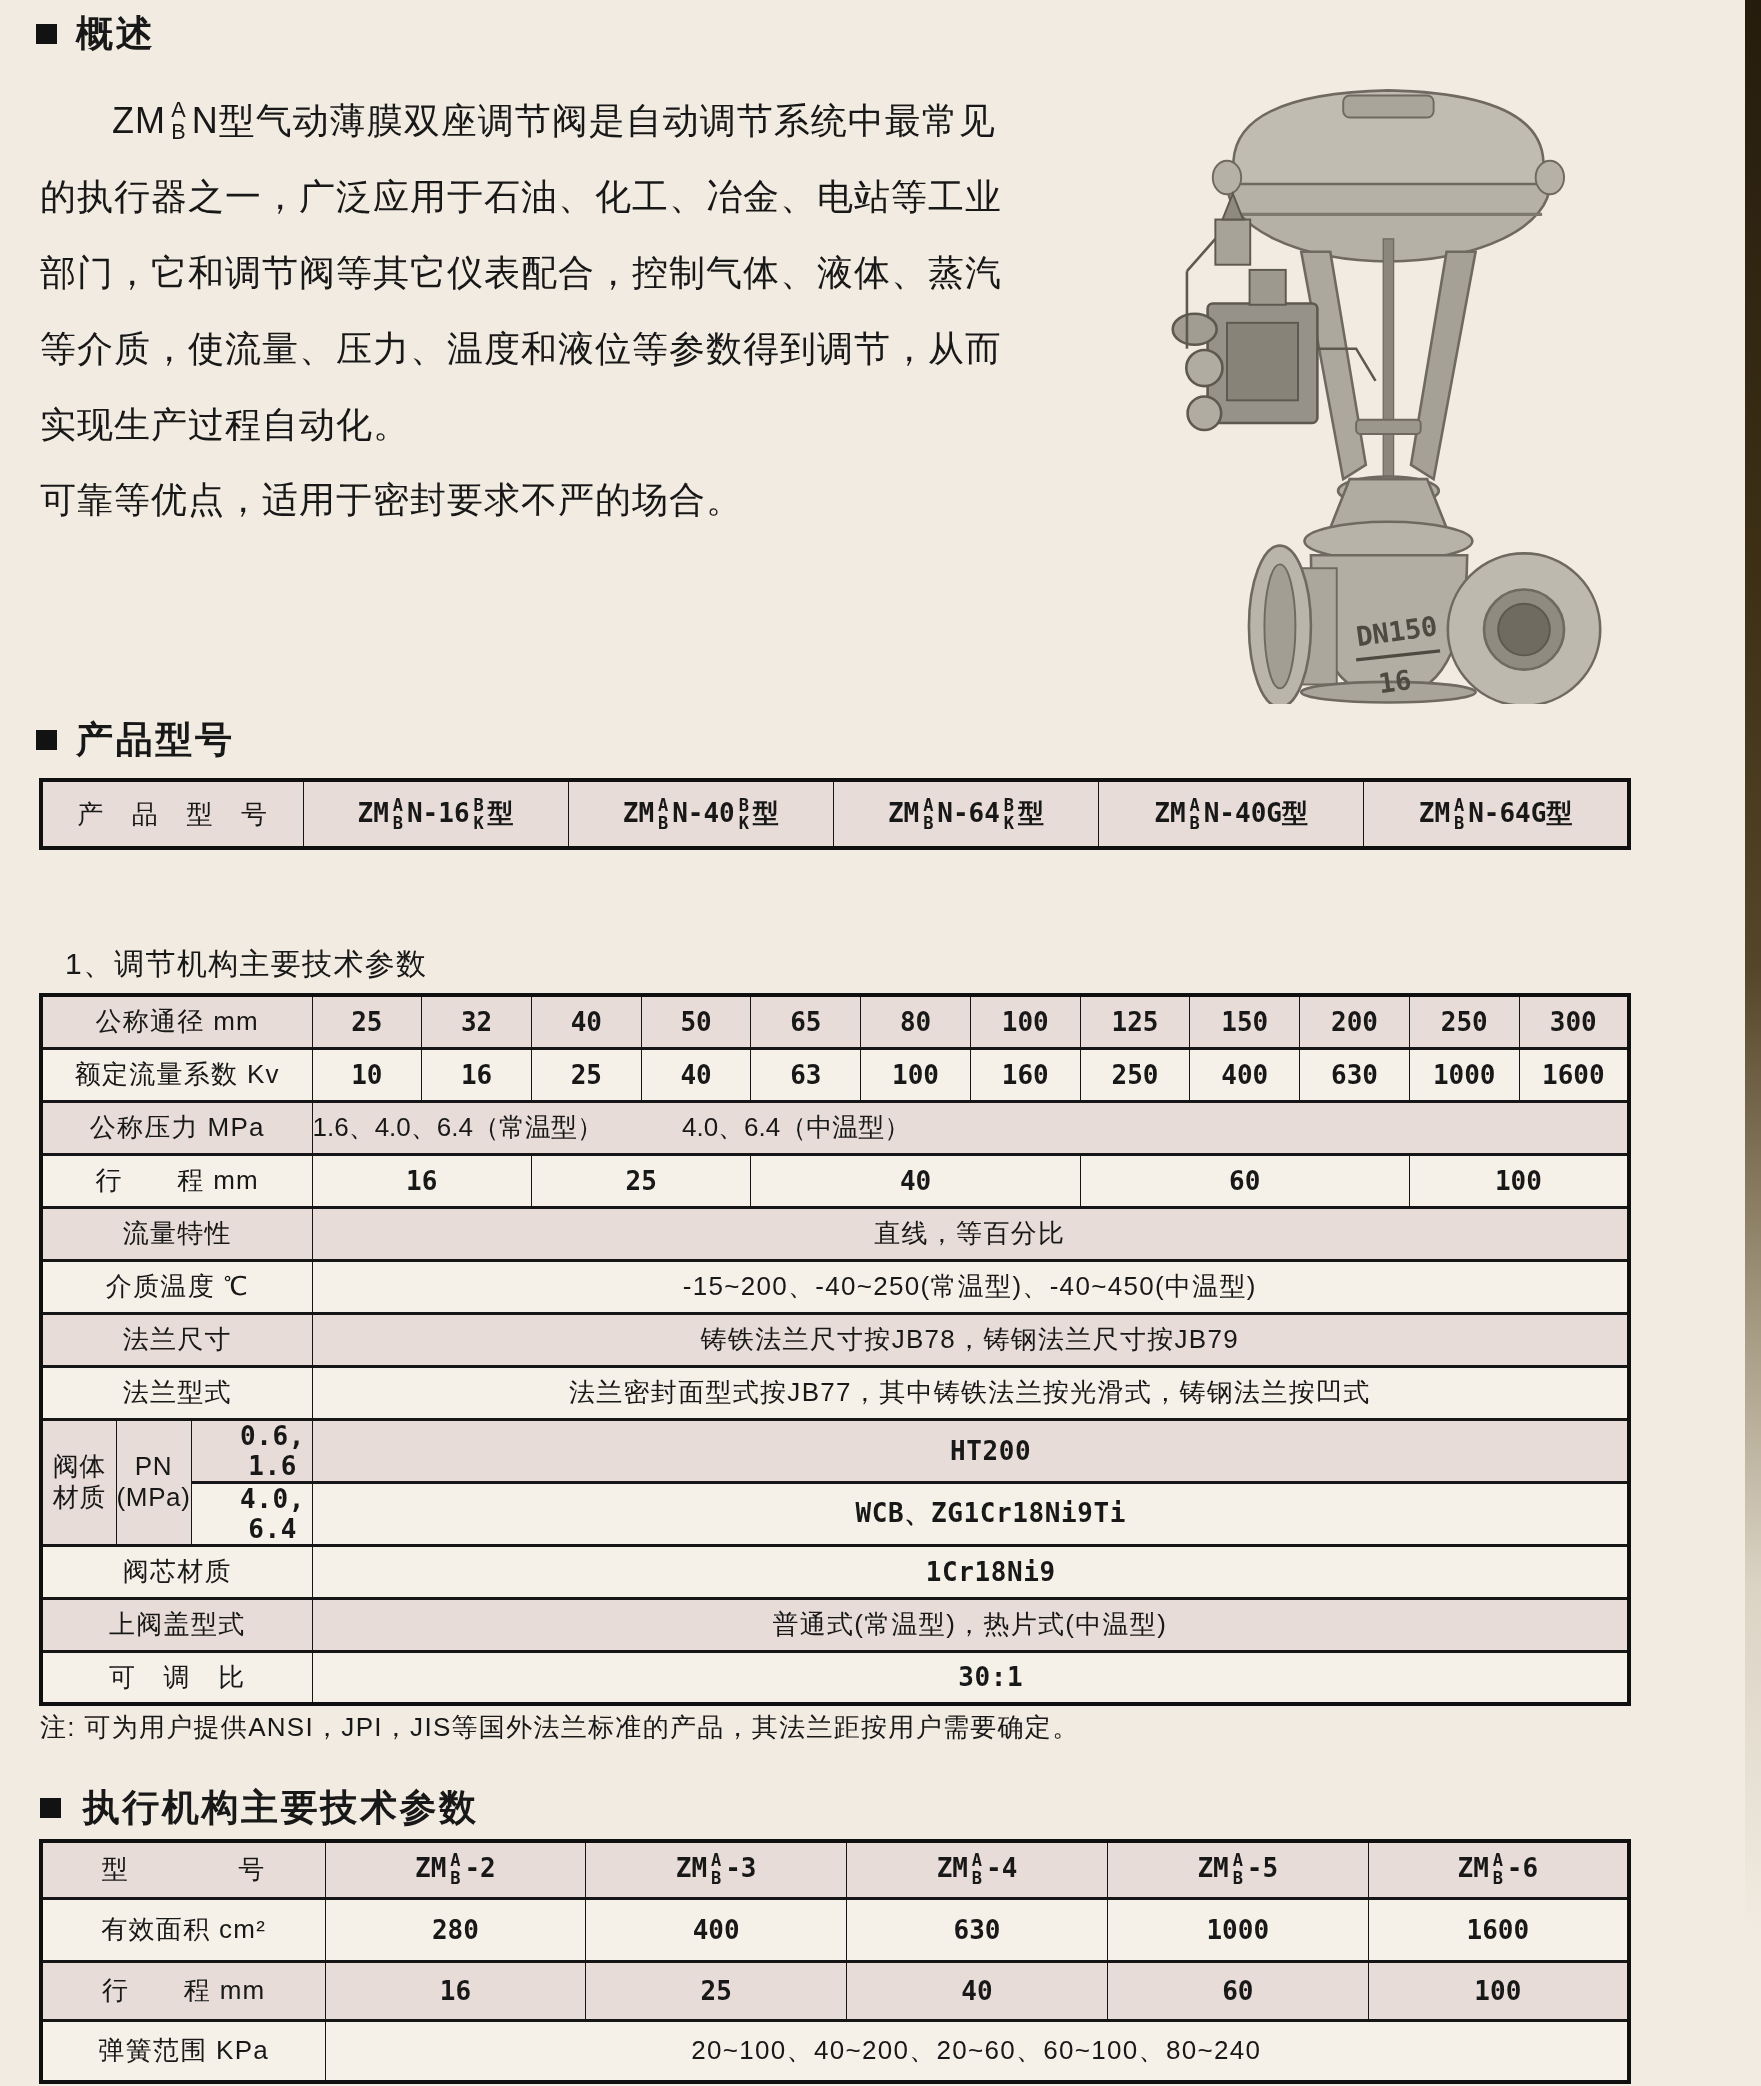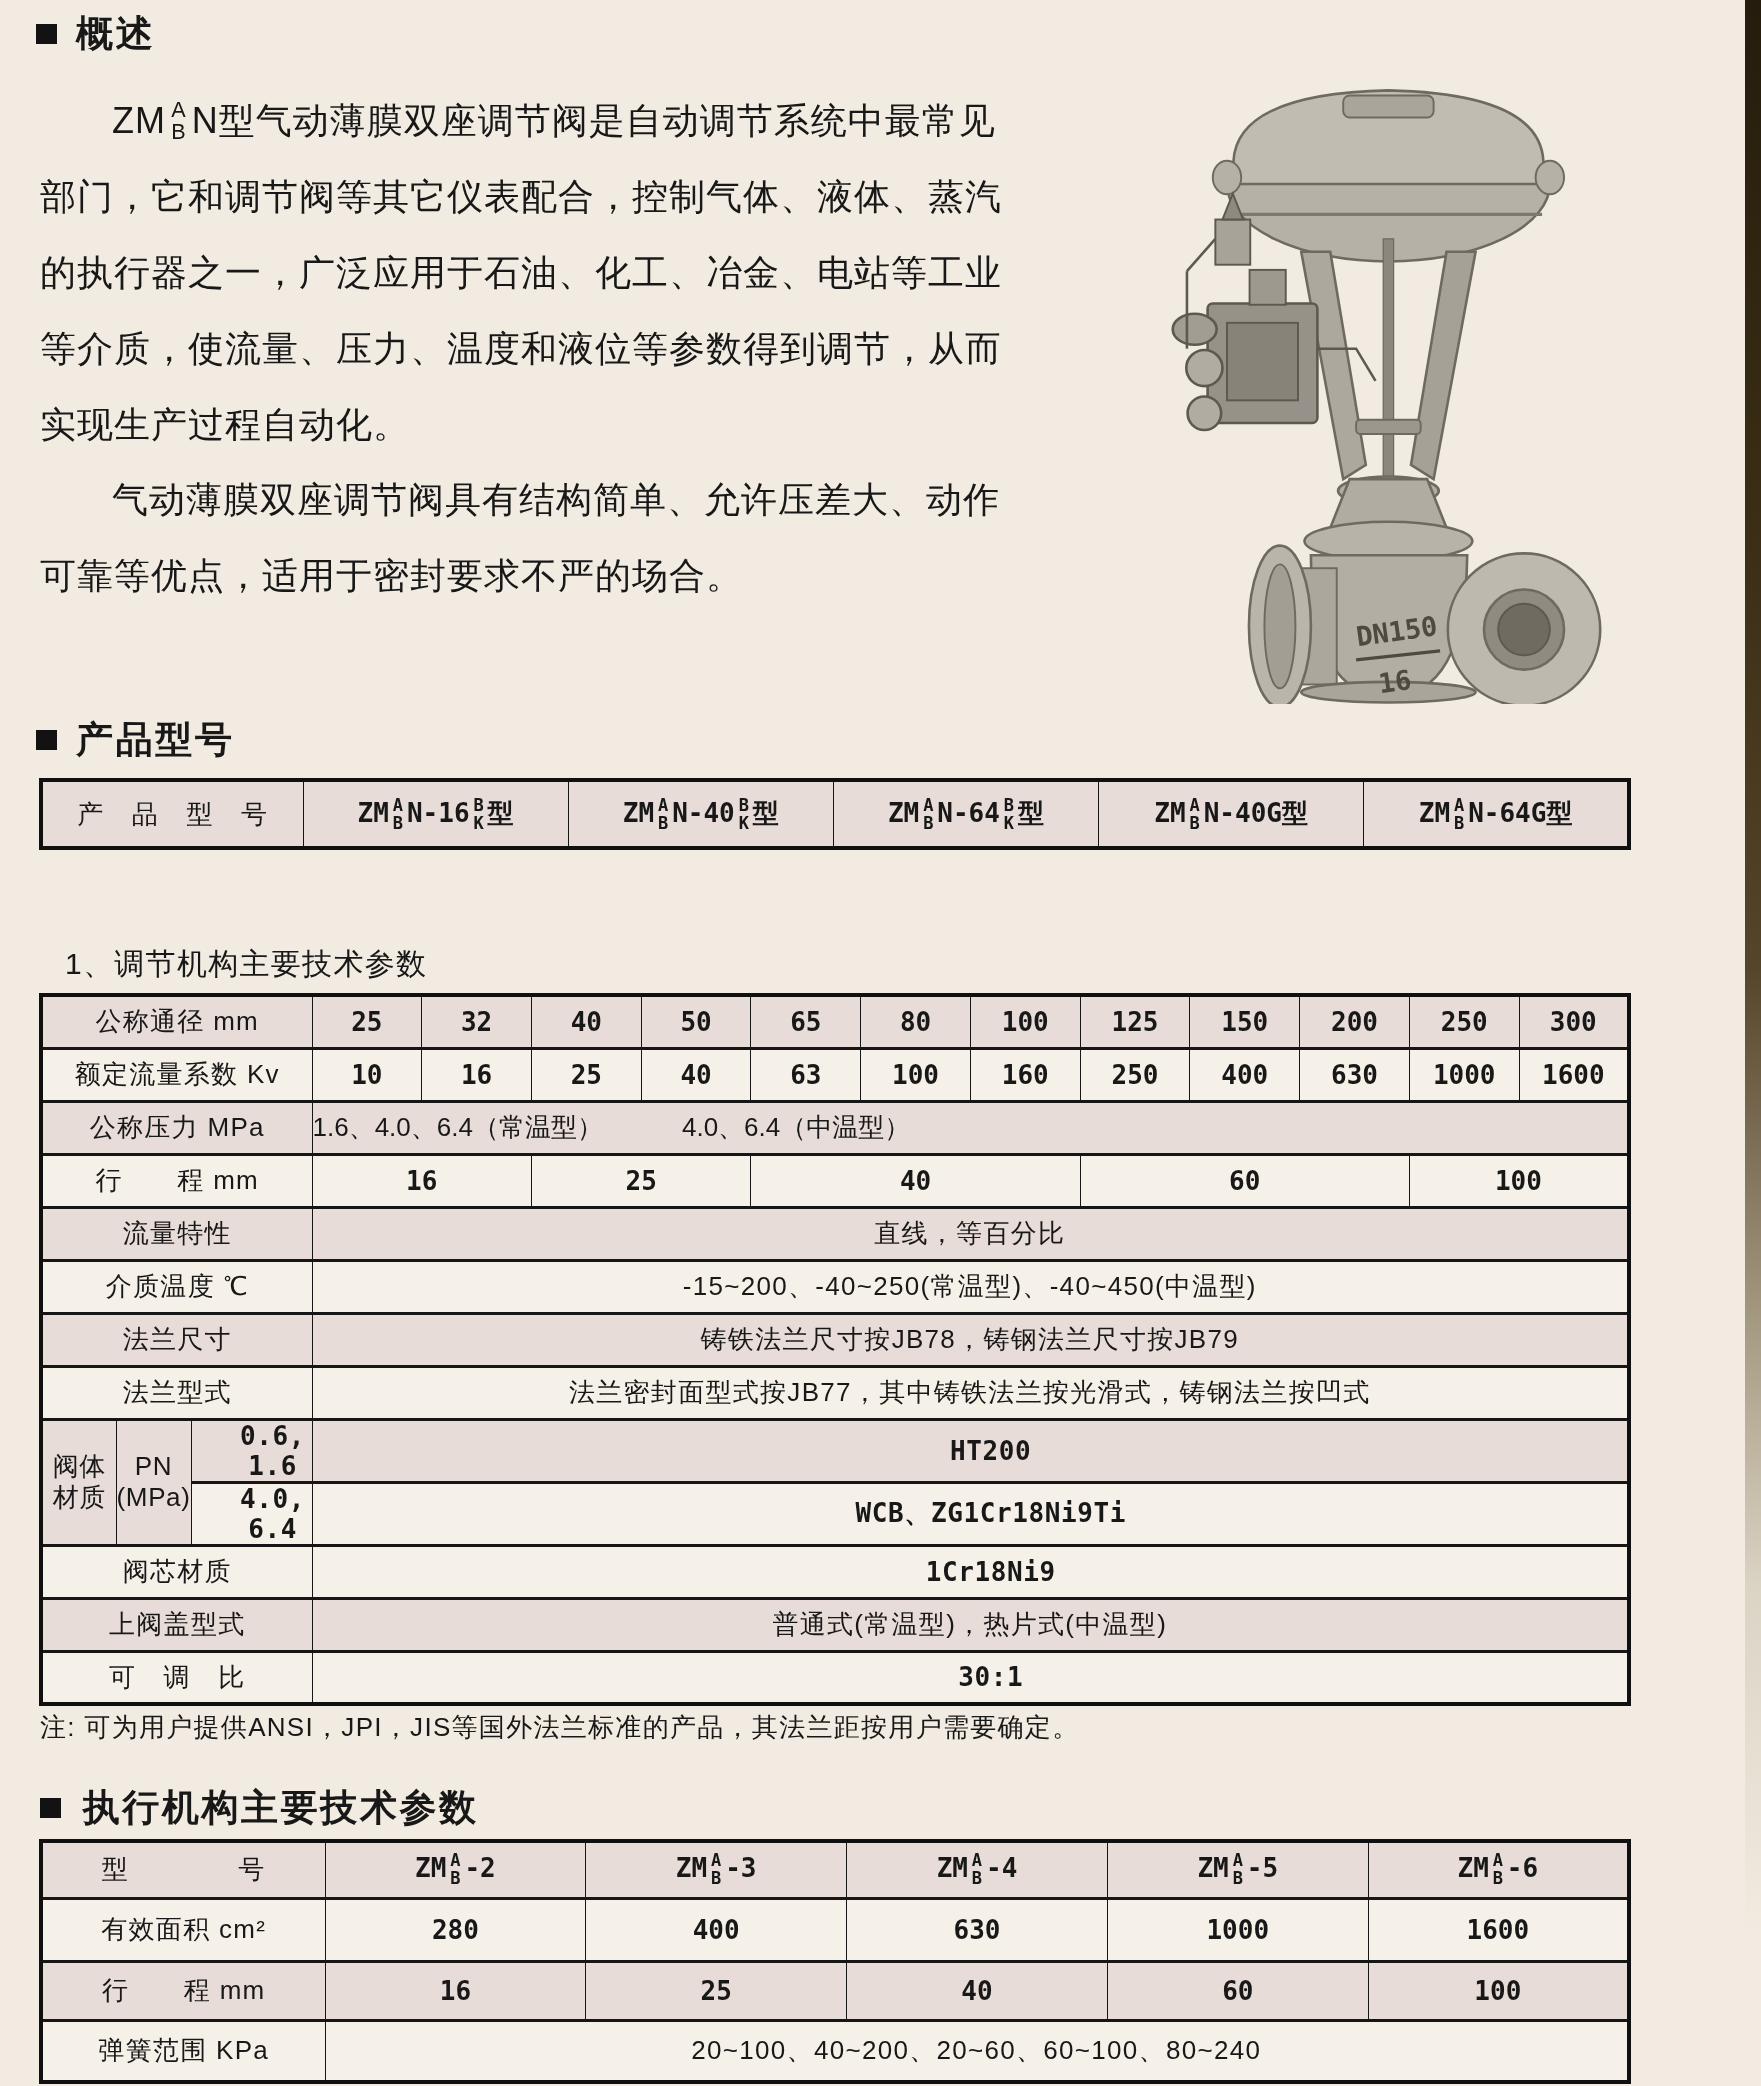"部门，它和调节阀等其它仪表配合，控制气体、液体、蒸汽" div.pline { order: before "的执行器之一，广泛应用于石油、化工、冶金、电站等工业" -> after "的执行器之一，广泛应用于石油、化工、冶金、电站等工业" }
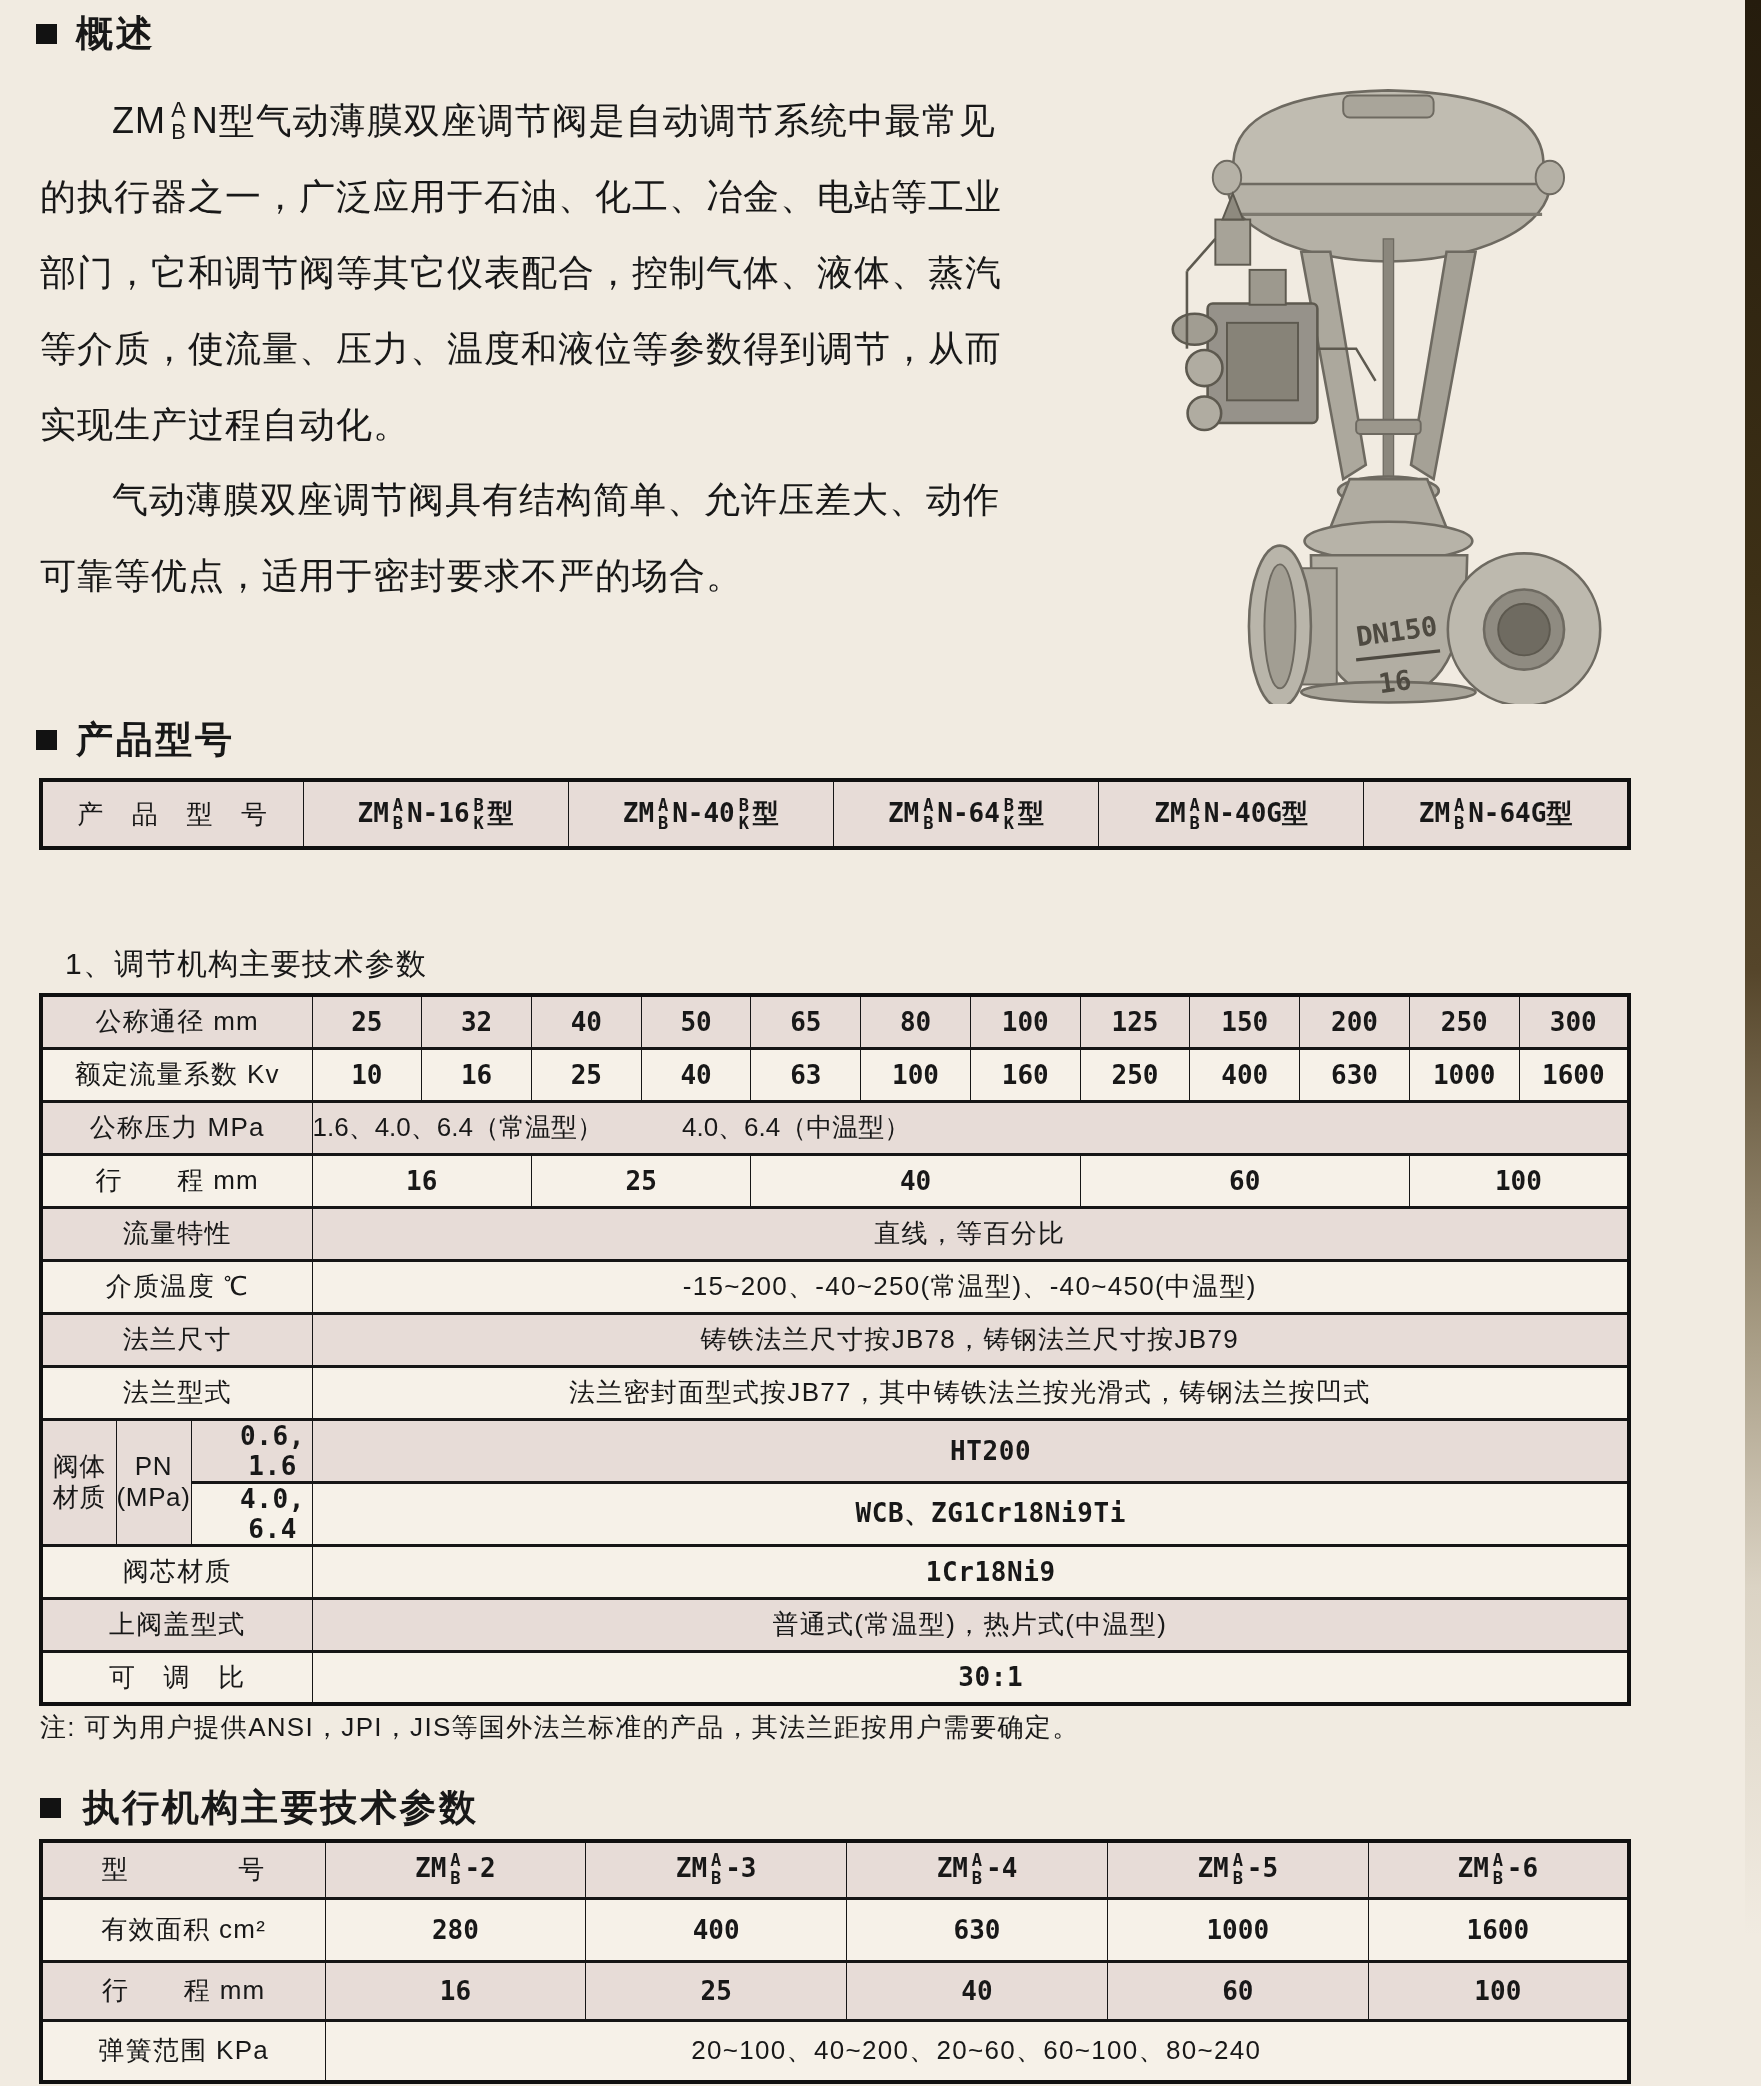"气动薄膜双座调节阀具有结构简单、允许压差大、动作" div.pline { html: <div>气动薄膜双座调节阀具有结构简单、允许压差大、动作</div> -> none }
